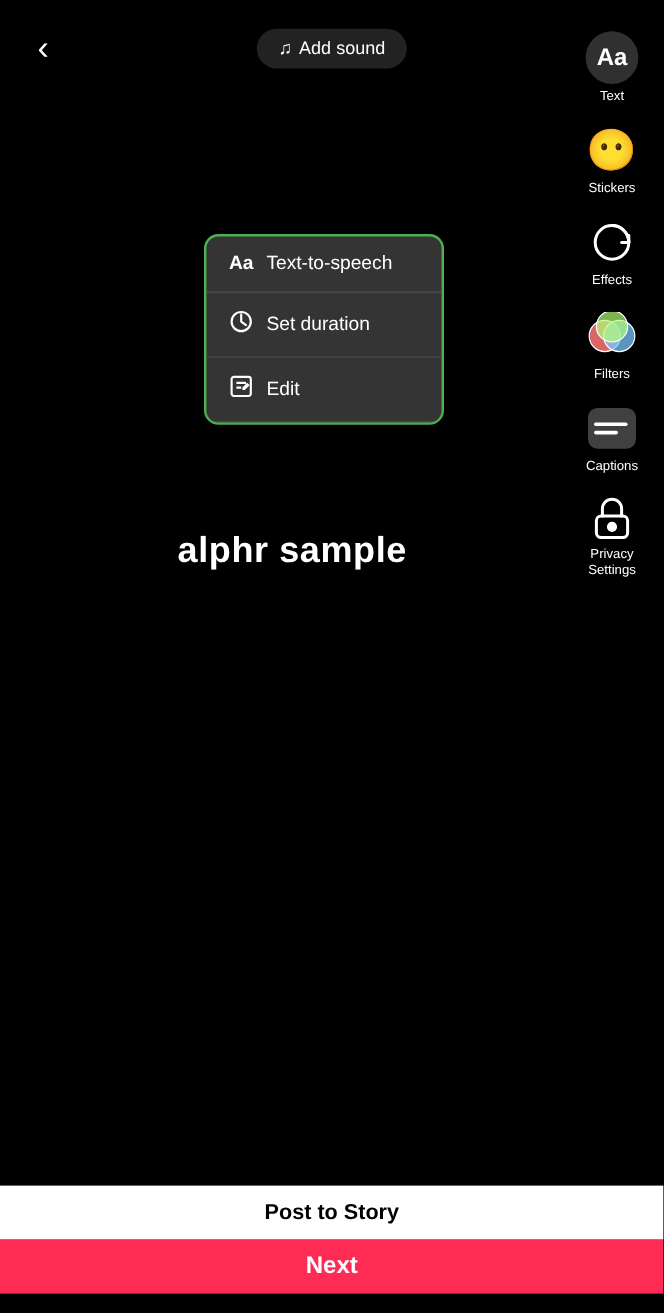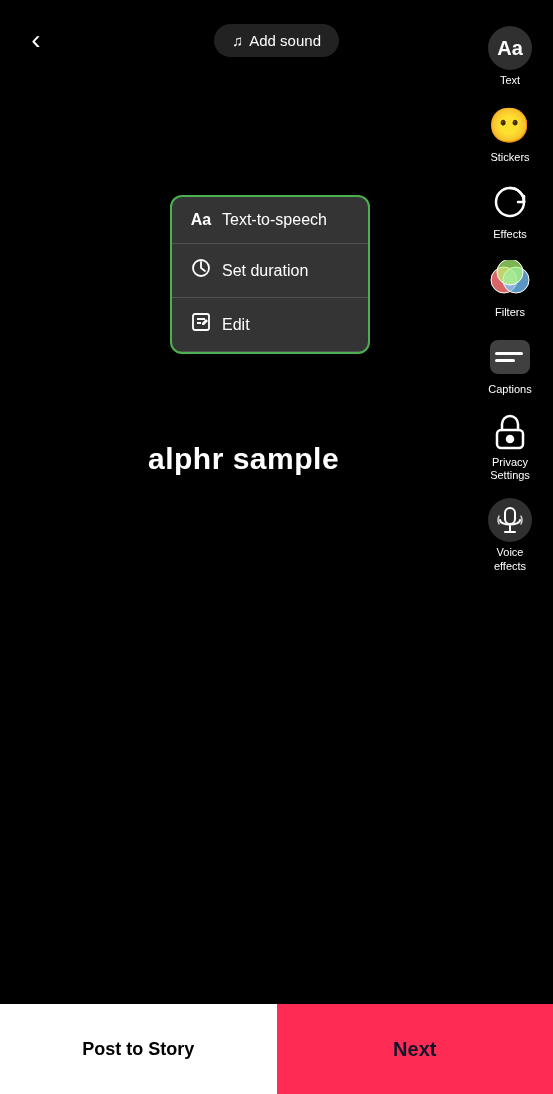"Voice" div.sidebar-item { html: <div> <div> <svg> <rect></rect> <path></path> <line></line> <line></line> <path></path> <path></path> </svg> </div> <span>Voice<br>effects</span> </div> -> none }
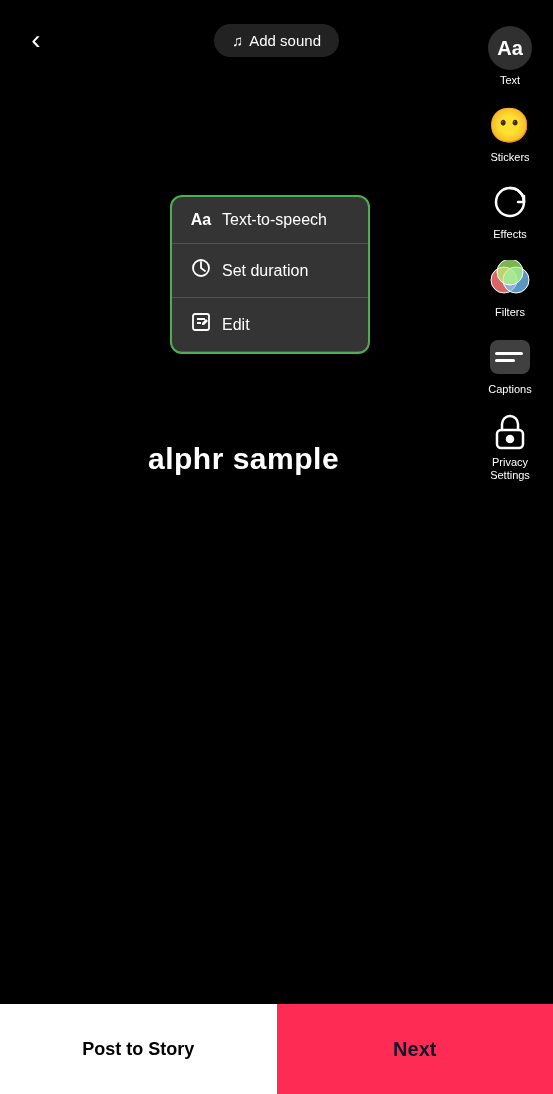"Post to Story" .bottom-bar { bottom: 0 -> 16px; flex-direction: none -> column }
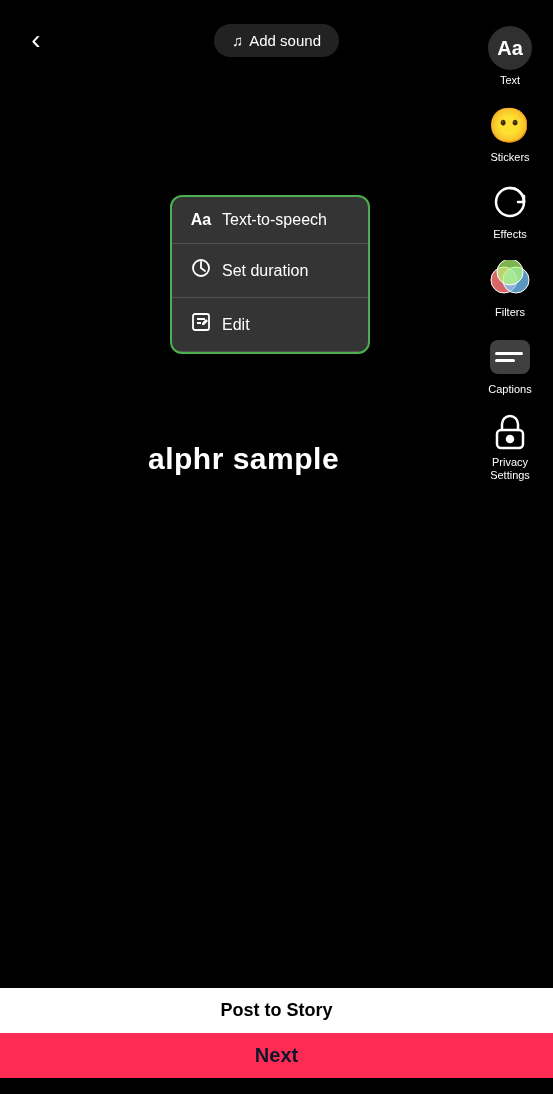"Next" .next-btn { color: #0f172a -> #ffffff }
